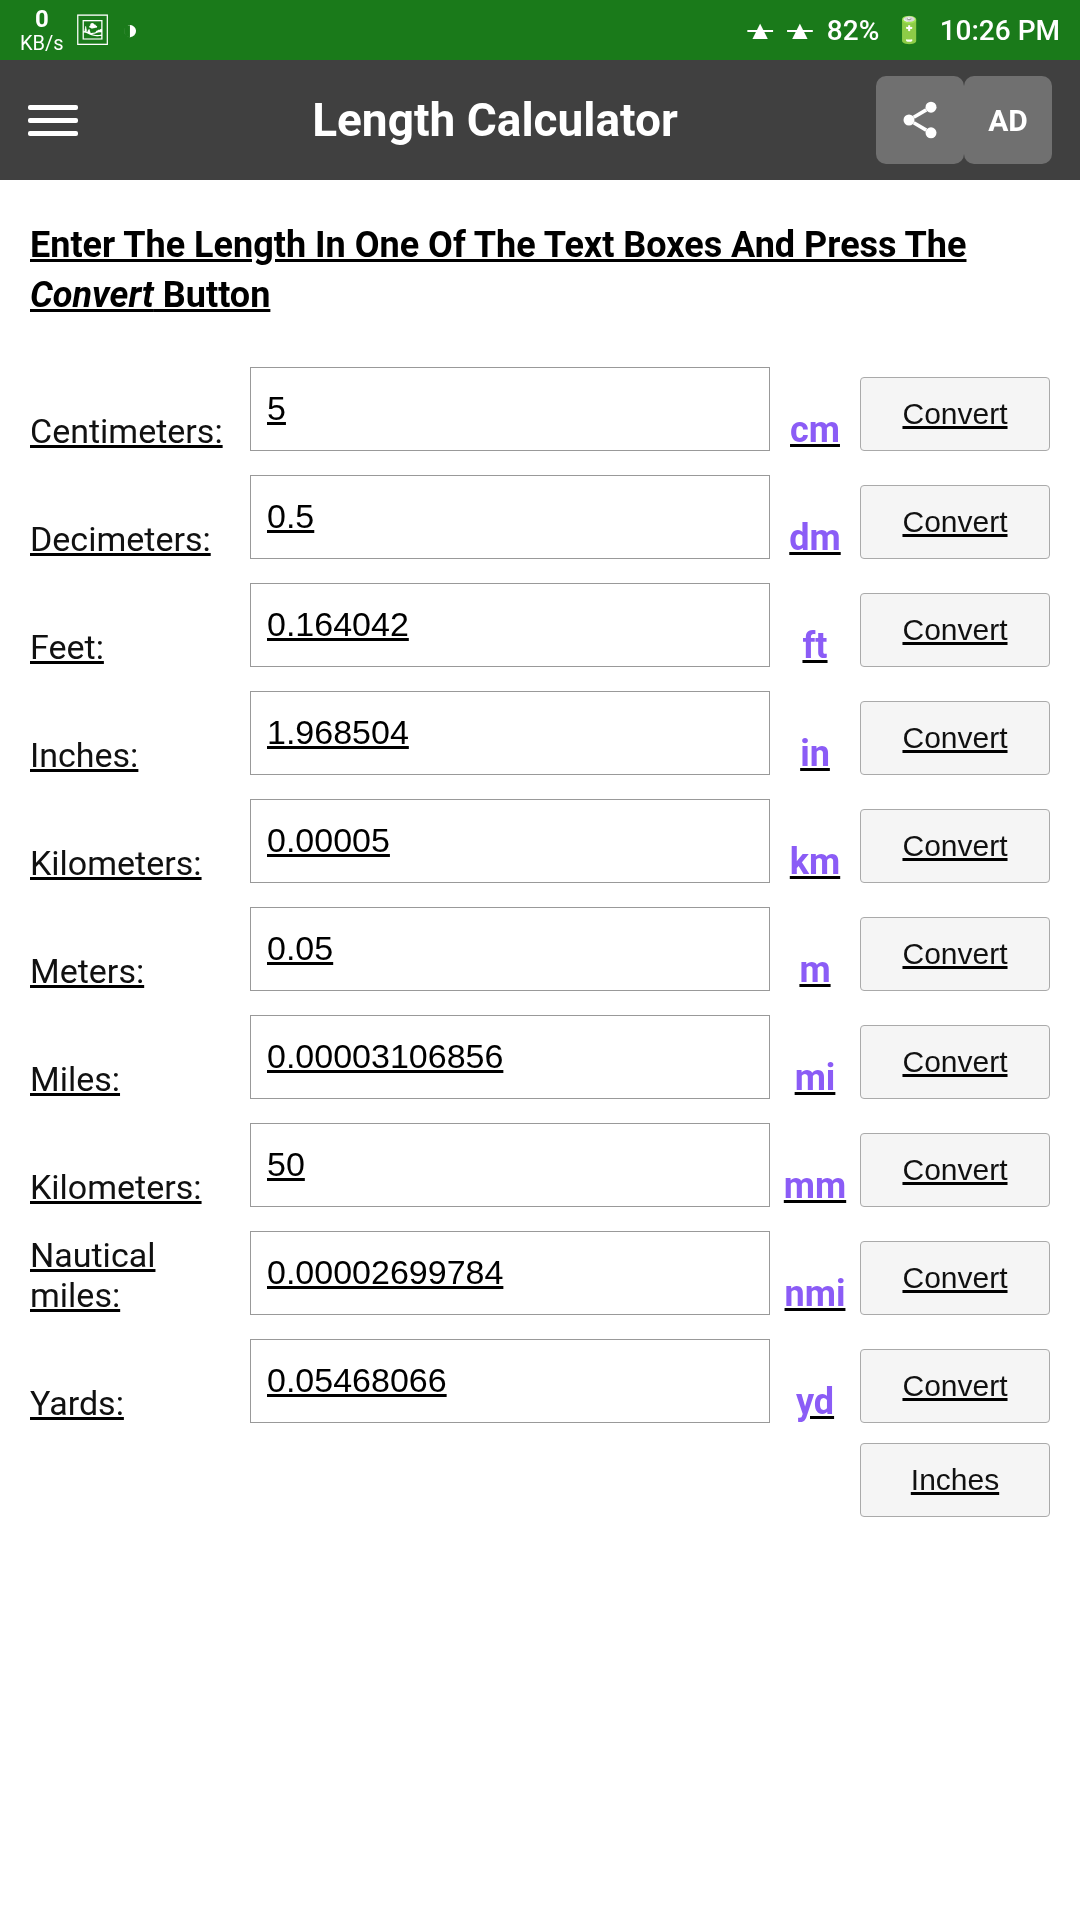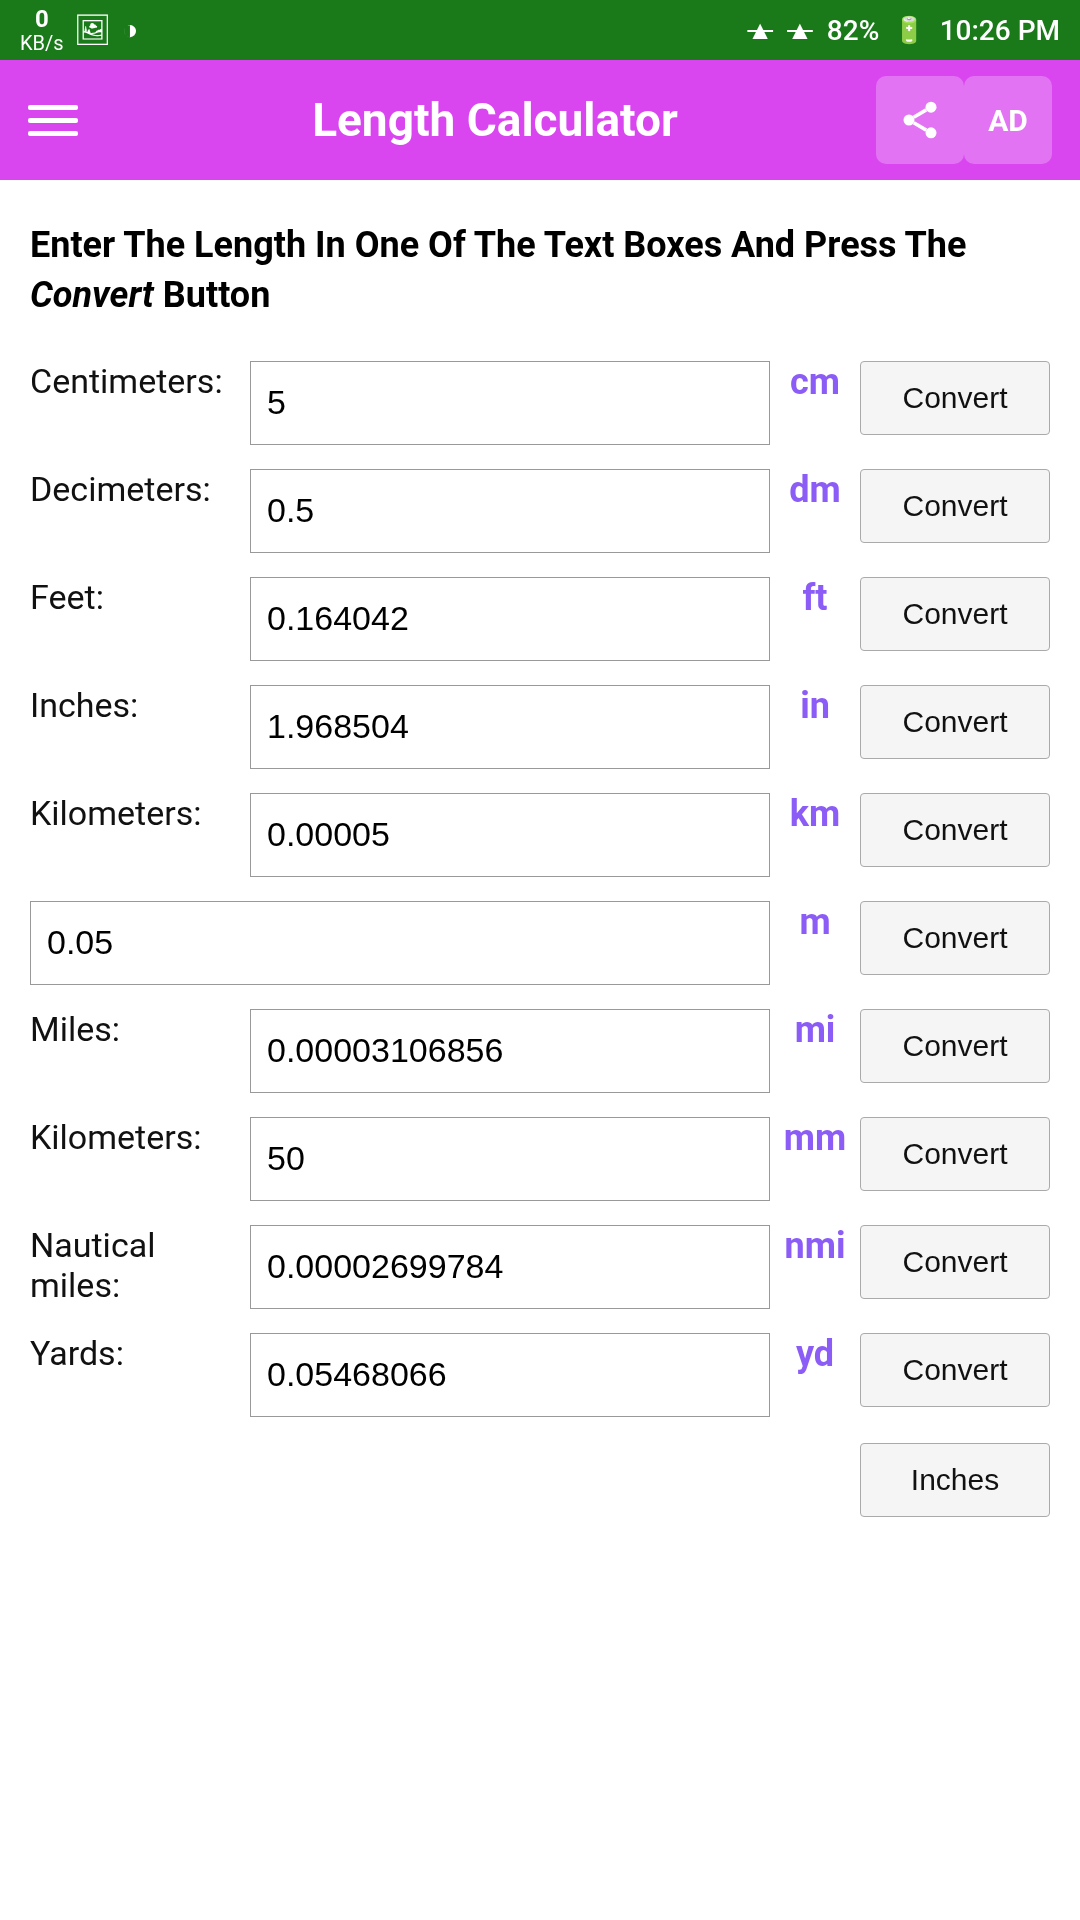"Length Calculator" .app-bar { background: #d946ef -> #404040 }
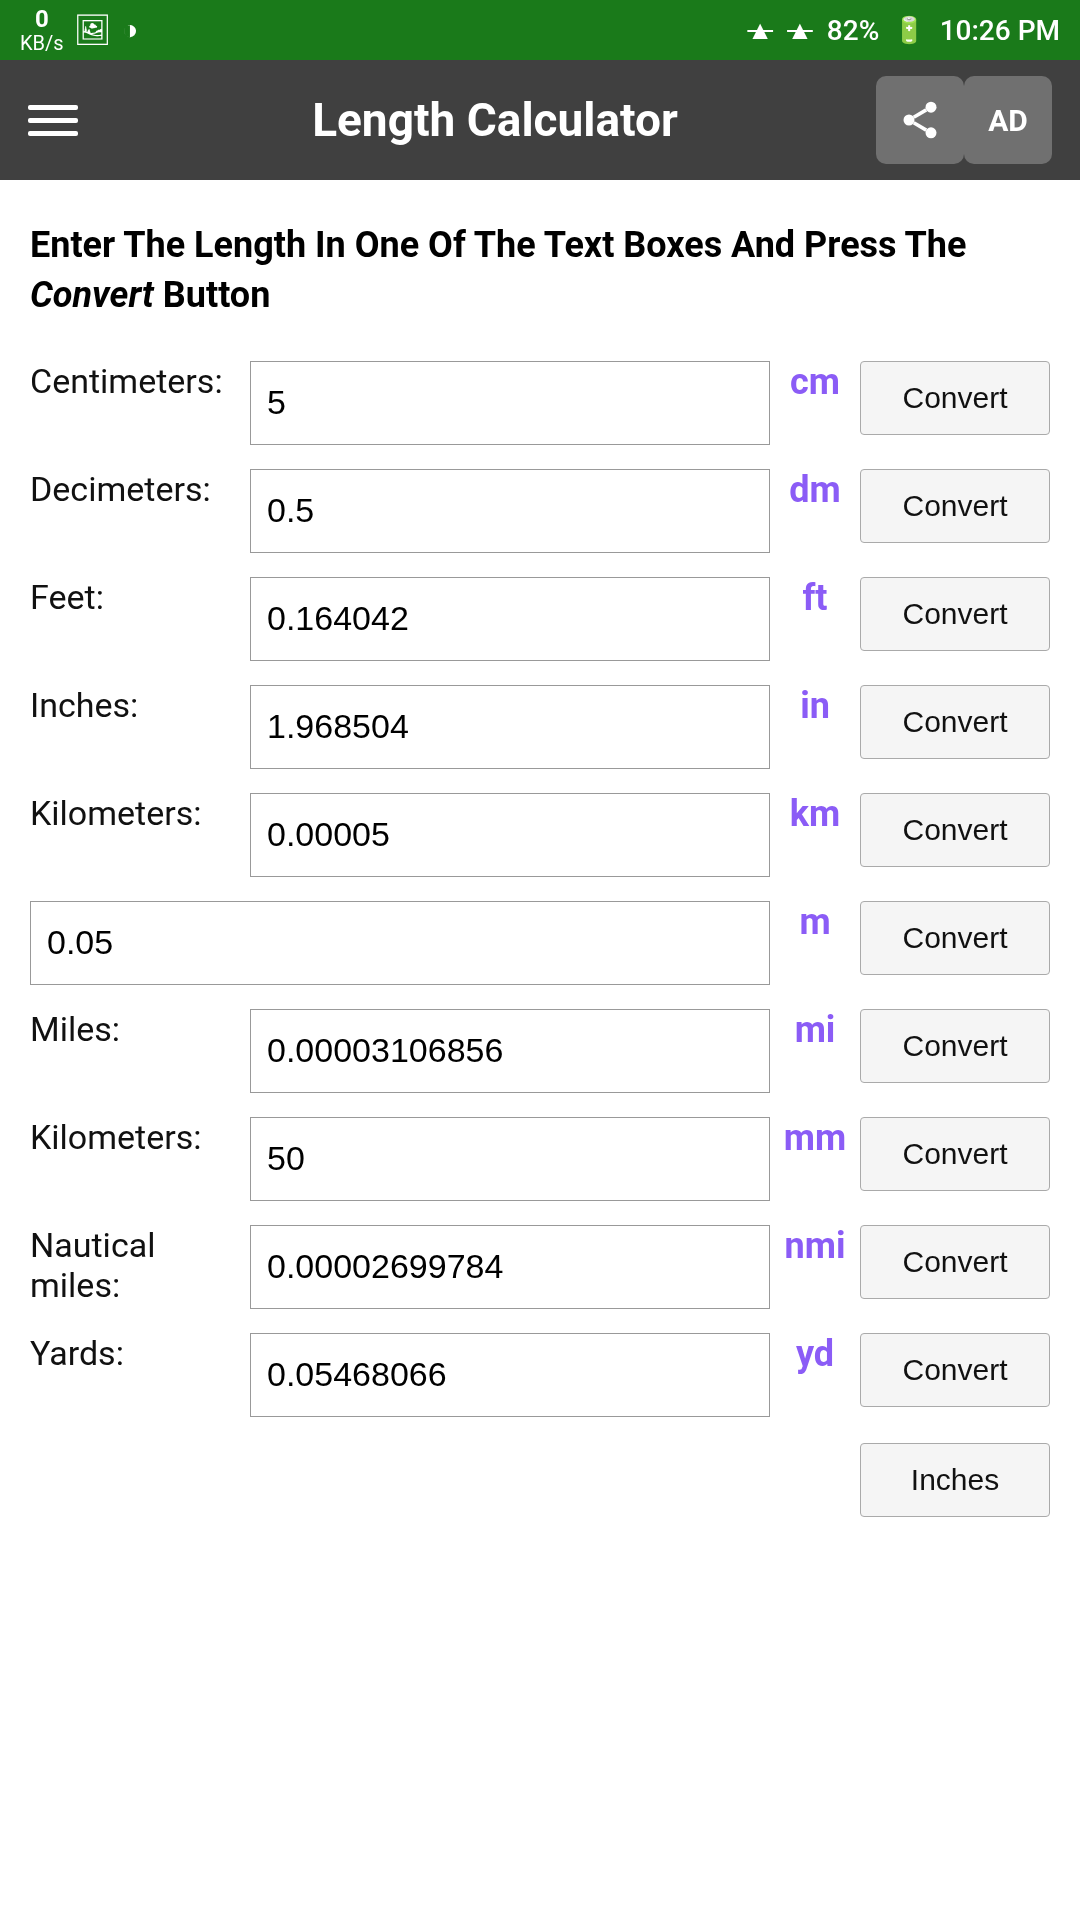"Enter The Length In One" .main-content { text-decoration: none -> underline }
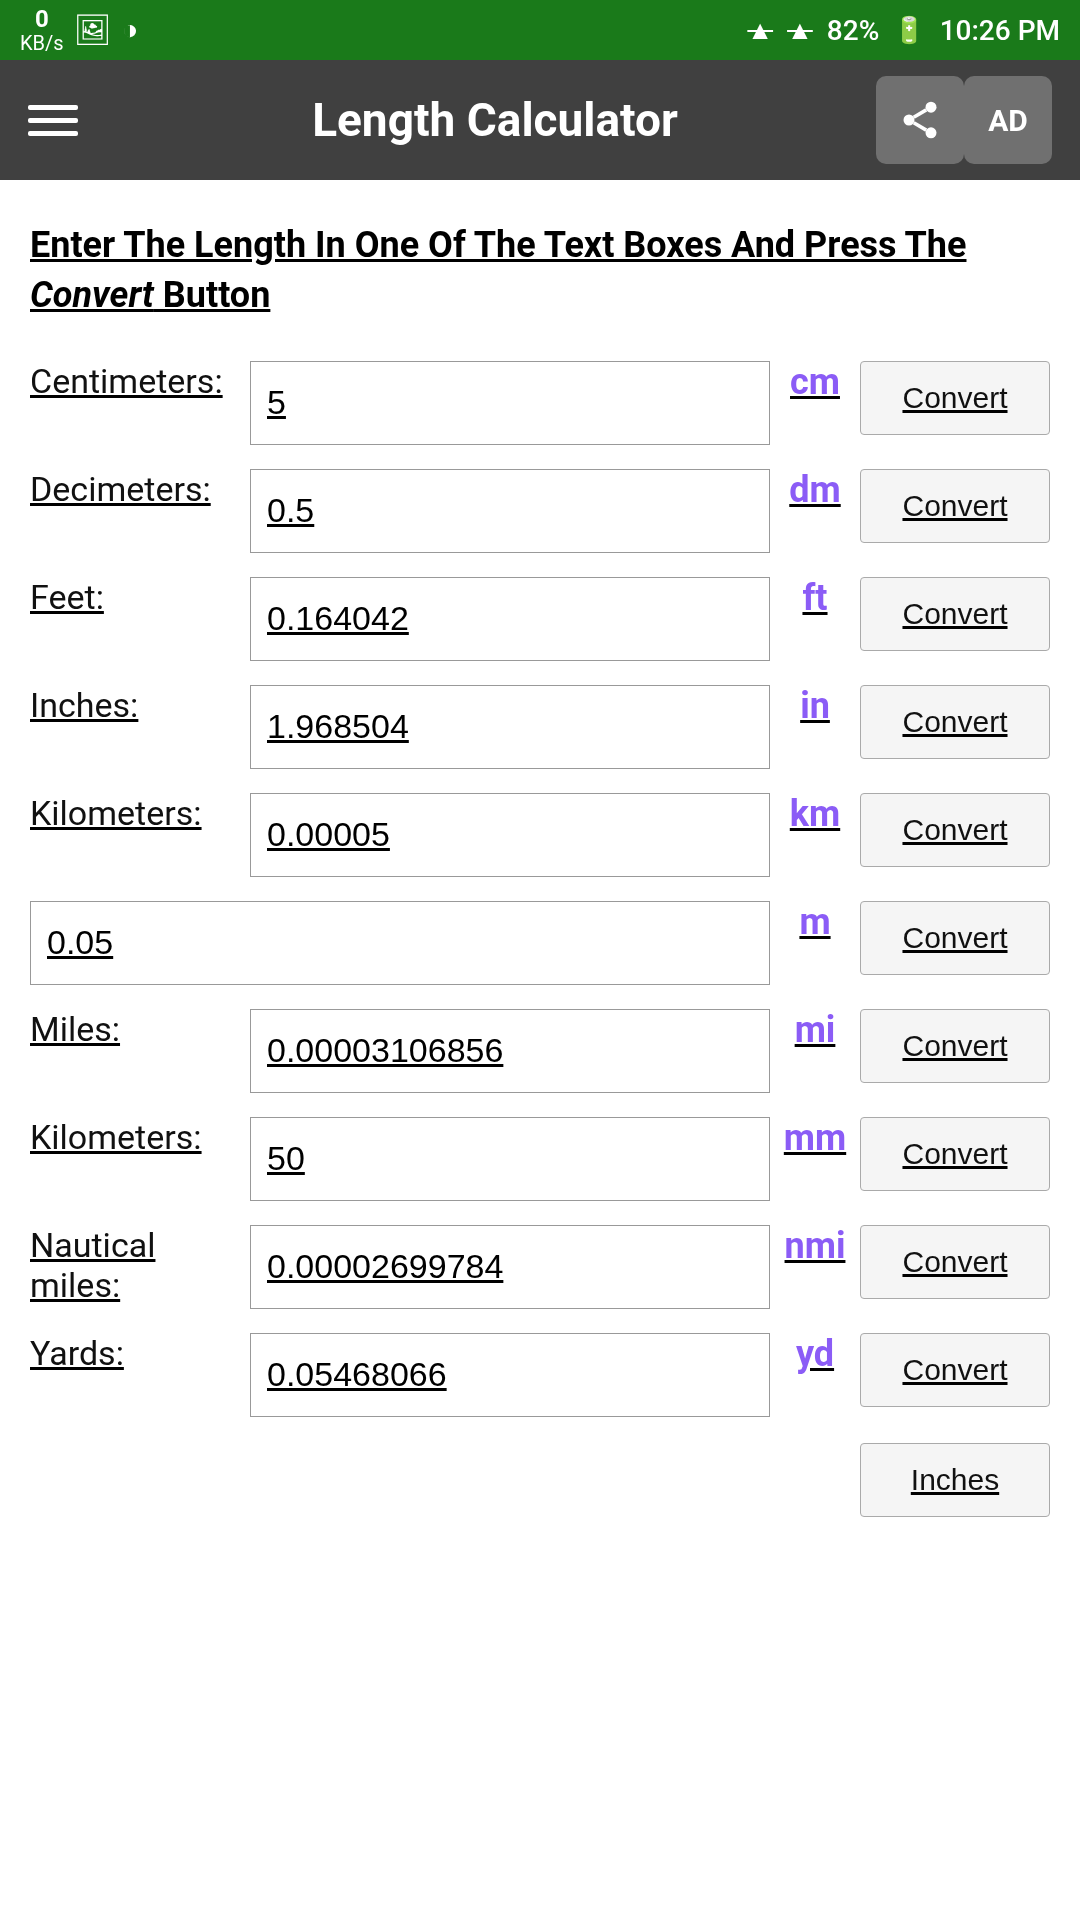"Centimeters:" .converter-row { align-items: flex-start -> flex-end }
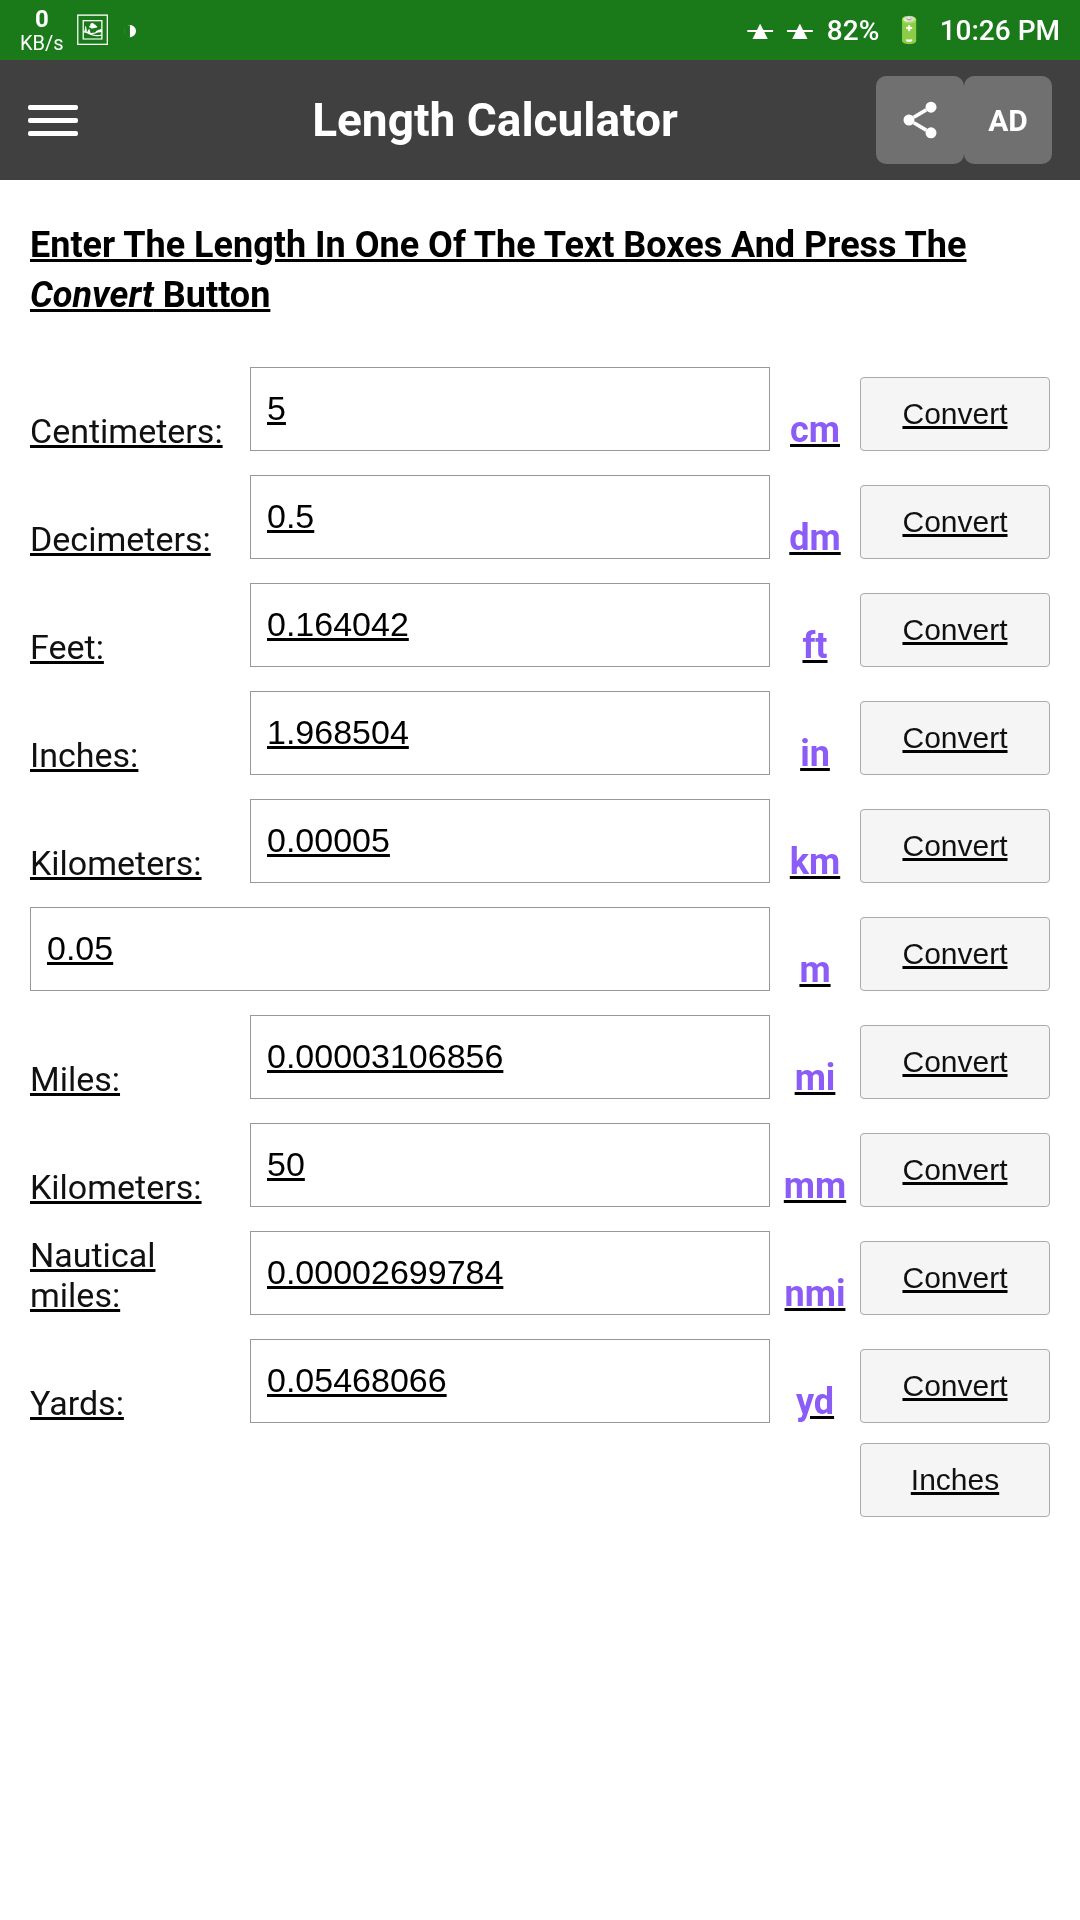"Meters:" span.row-label { html: none -> <span>Meters:</span> }
